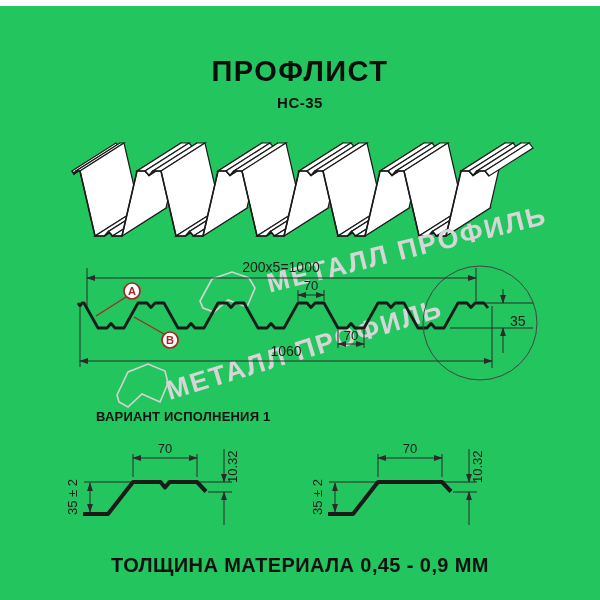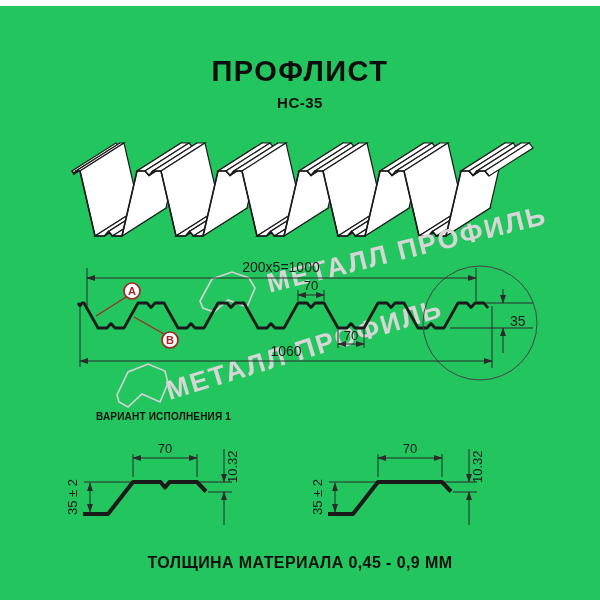"ВАРИАНТ ИСПОЛНЕНИЯ 1" .variant-label { font-size: 10px -> 13px }
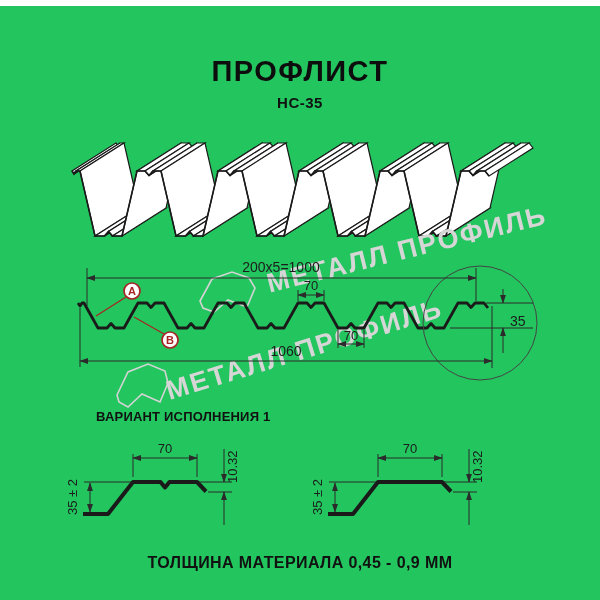"ТОЛЩИНА МАТЕРИАЛА 0,45 - 0,9" .footer-note { font-size: 16px -> 20px }
